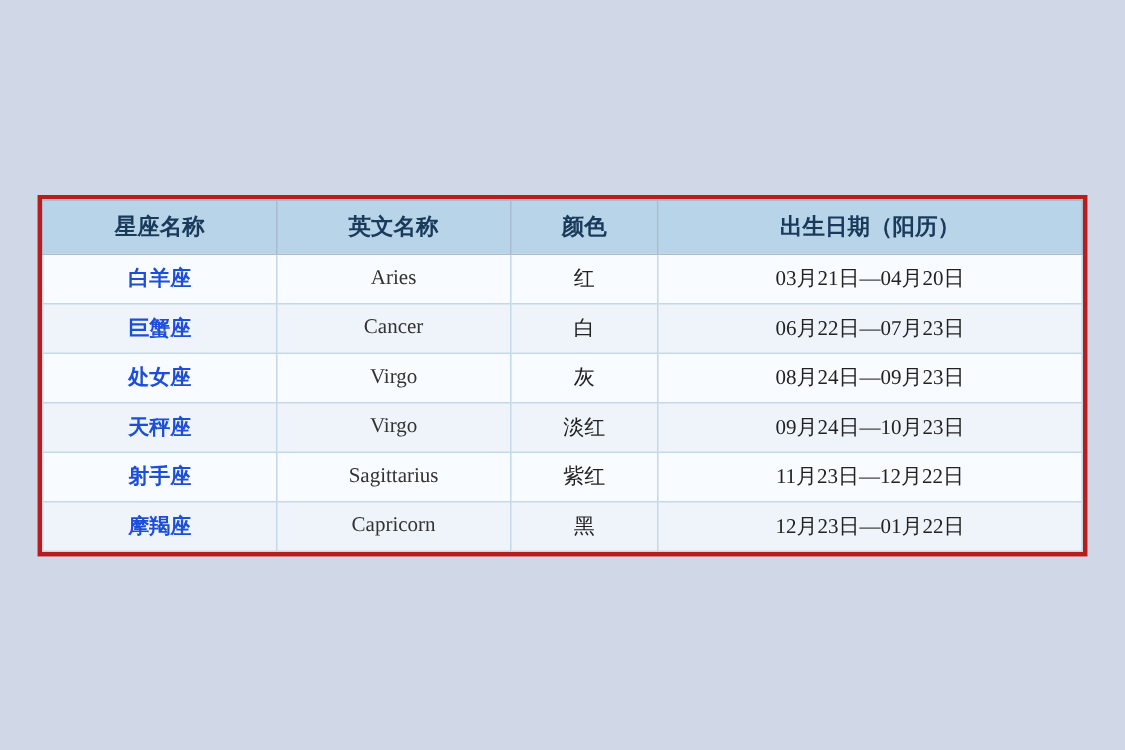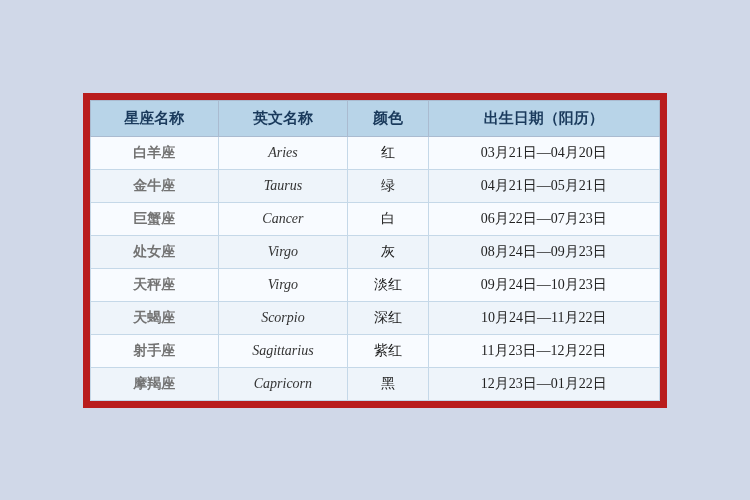"星座名称" .table-container { border: 7px solid #b91c1c -> 3px solid #b91c1c; width: 584px -> 700px }
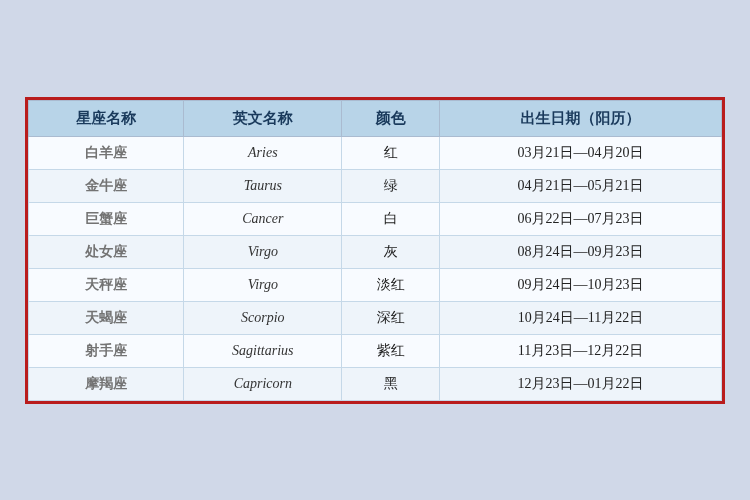"白羊座" tbody tr td:first-child { color: #737373 -> #1d4ed8 }
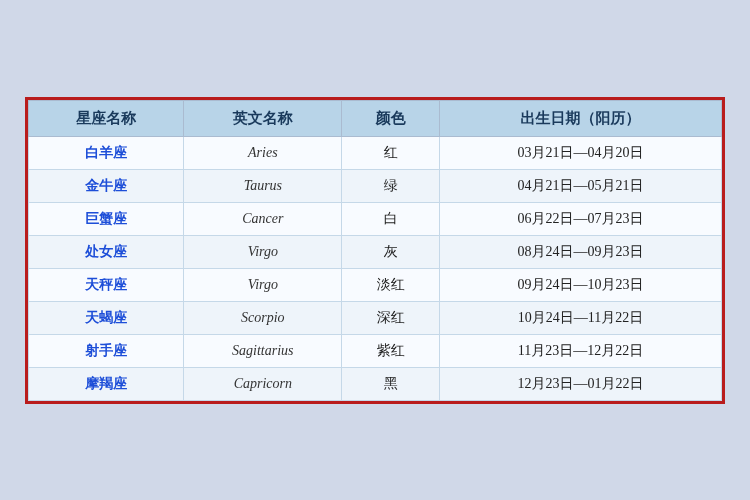"Aries" tbody tr td:nth-child(2) { font-style: italic -> none }
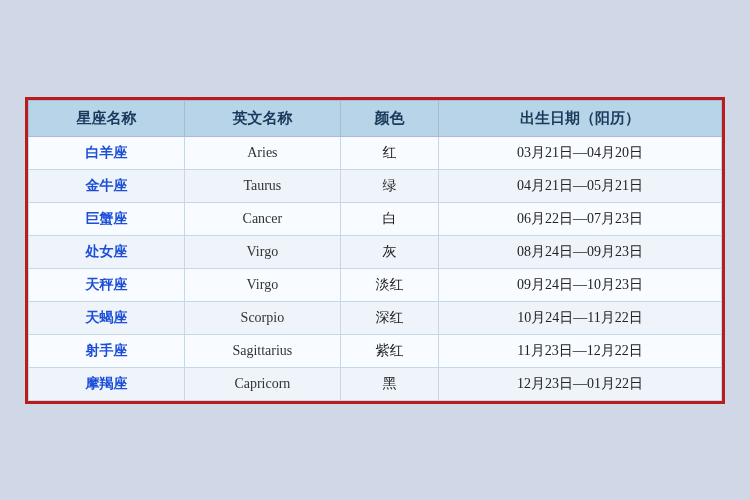"金牛座" tr { html: <tr> <td>金牛座</td> <td>Taurus</td> <td>绿</td> <td>04月21日—05月21日</td> </tr> -> none }
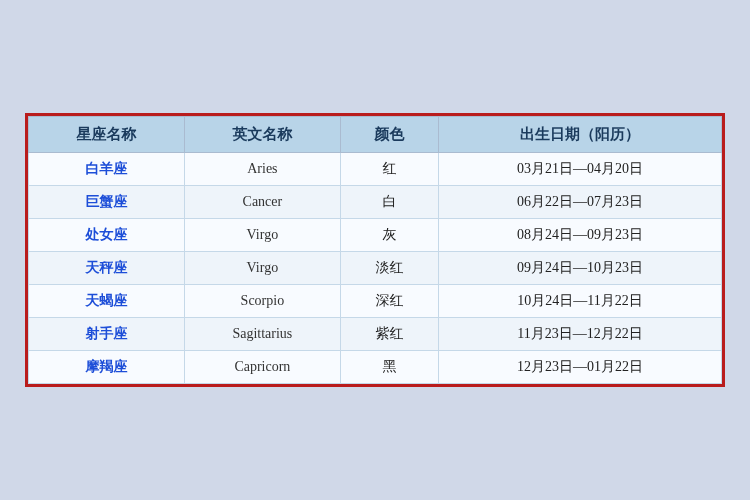"天蝎座" tr { html: <tr> <td>天蝎座</td> <td>Scorpio</td> <td>深红</td> <td>10月24日—11月22日</td> </tr> -> none }
